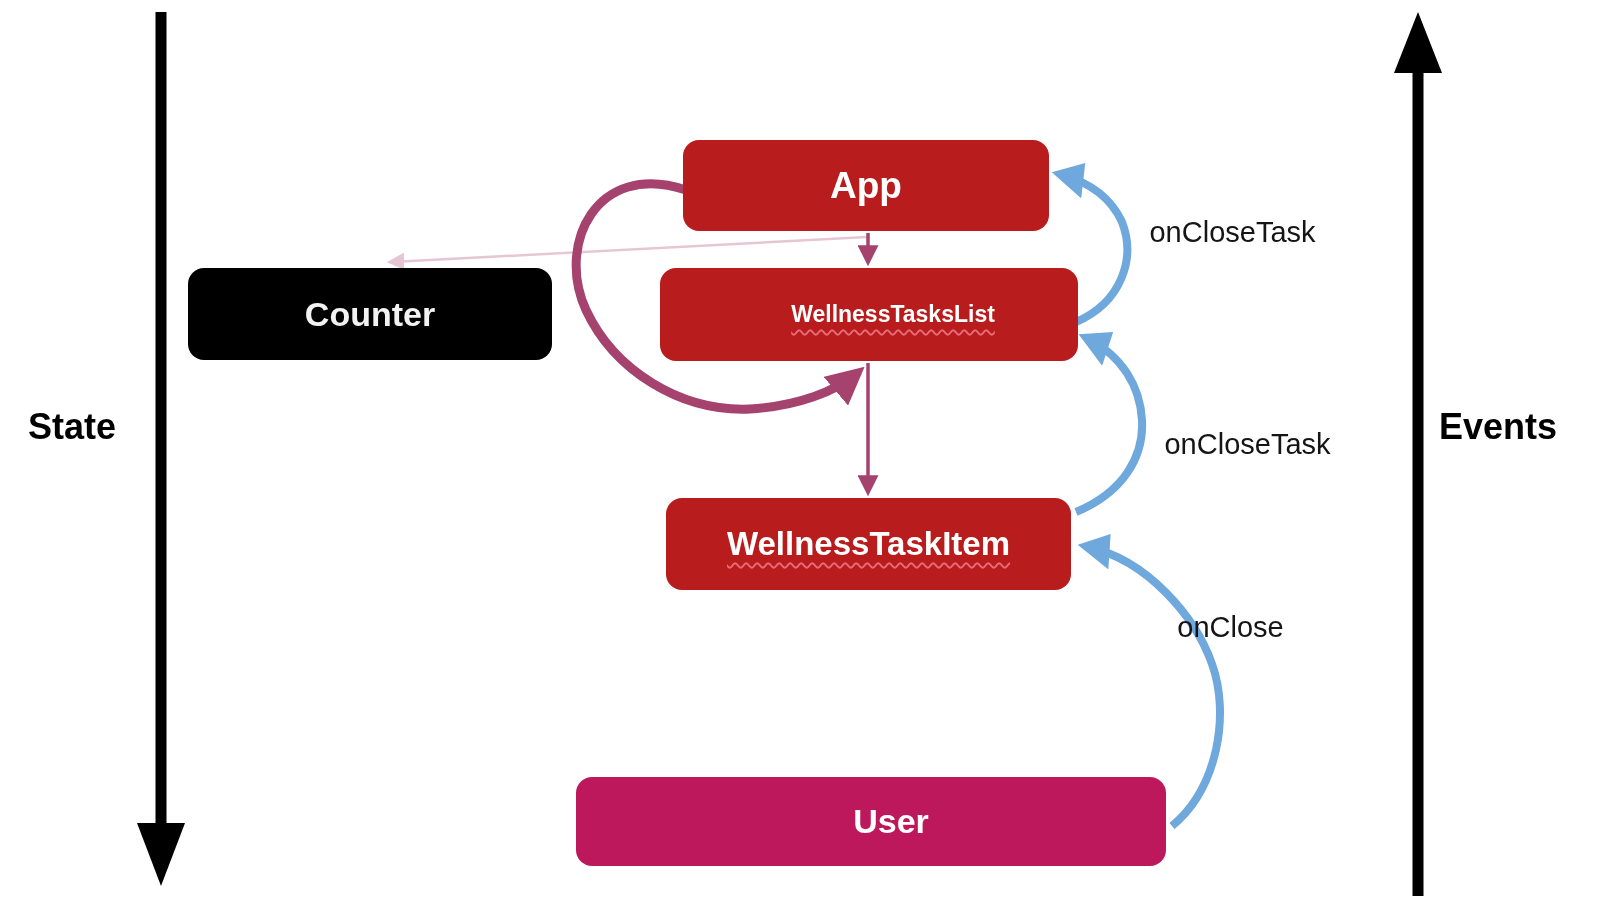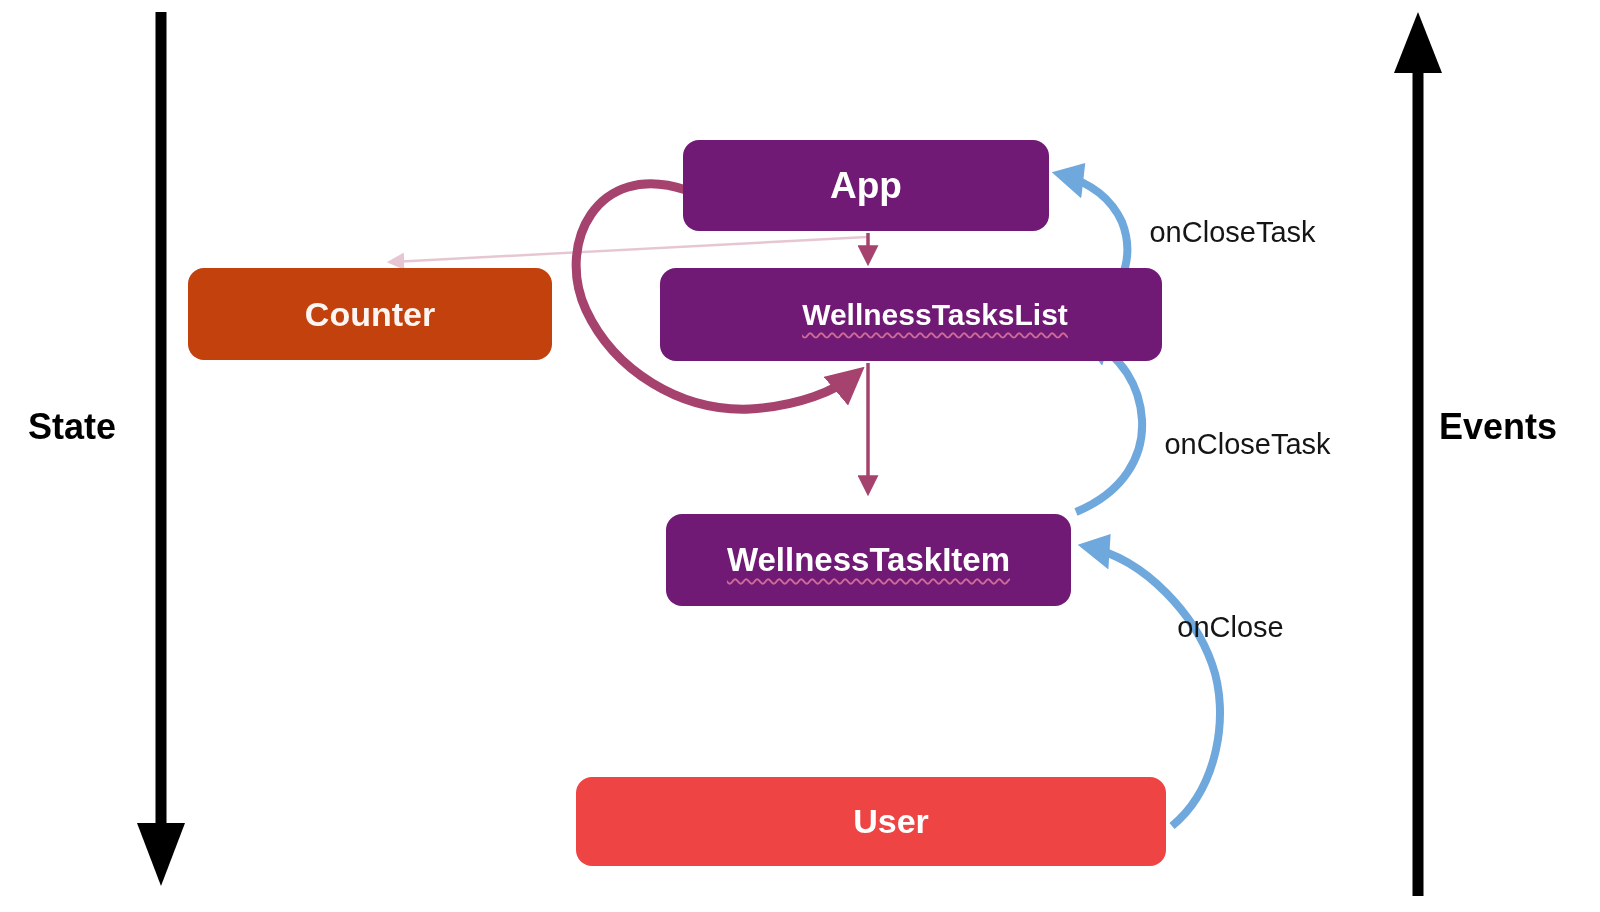"App" .node-blue { background: #701a75 -> #b91c1c }
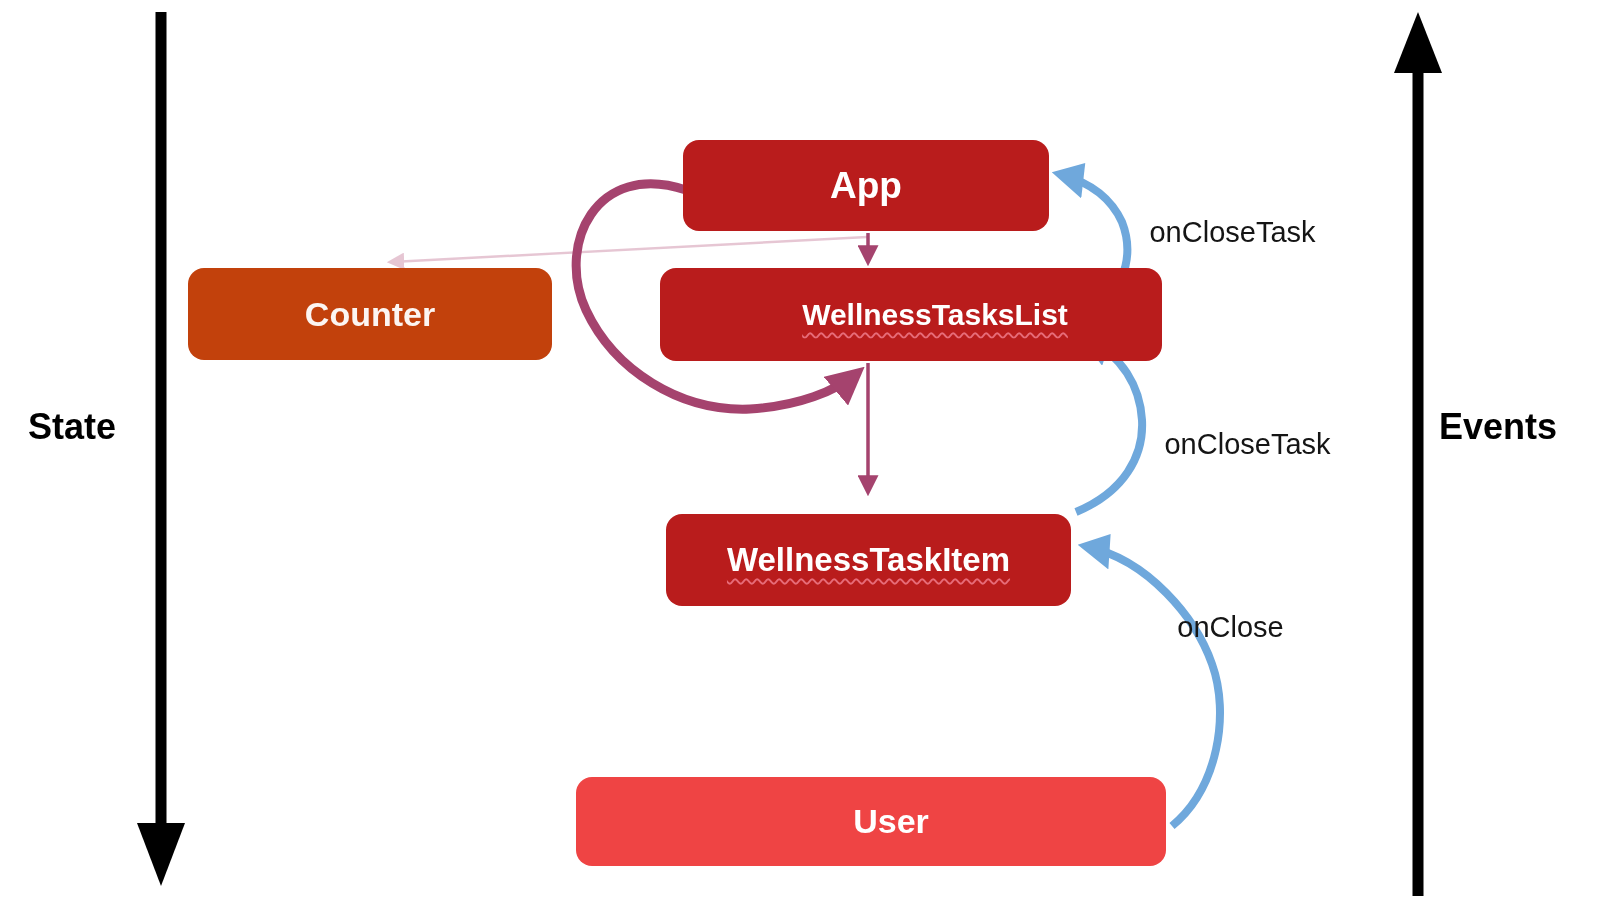"Counter" .node-faded { background: #c2410c -> #000000 }
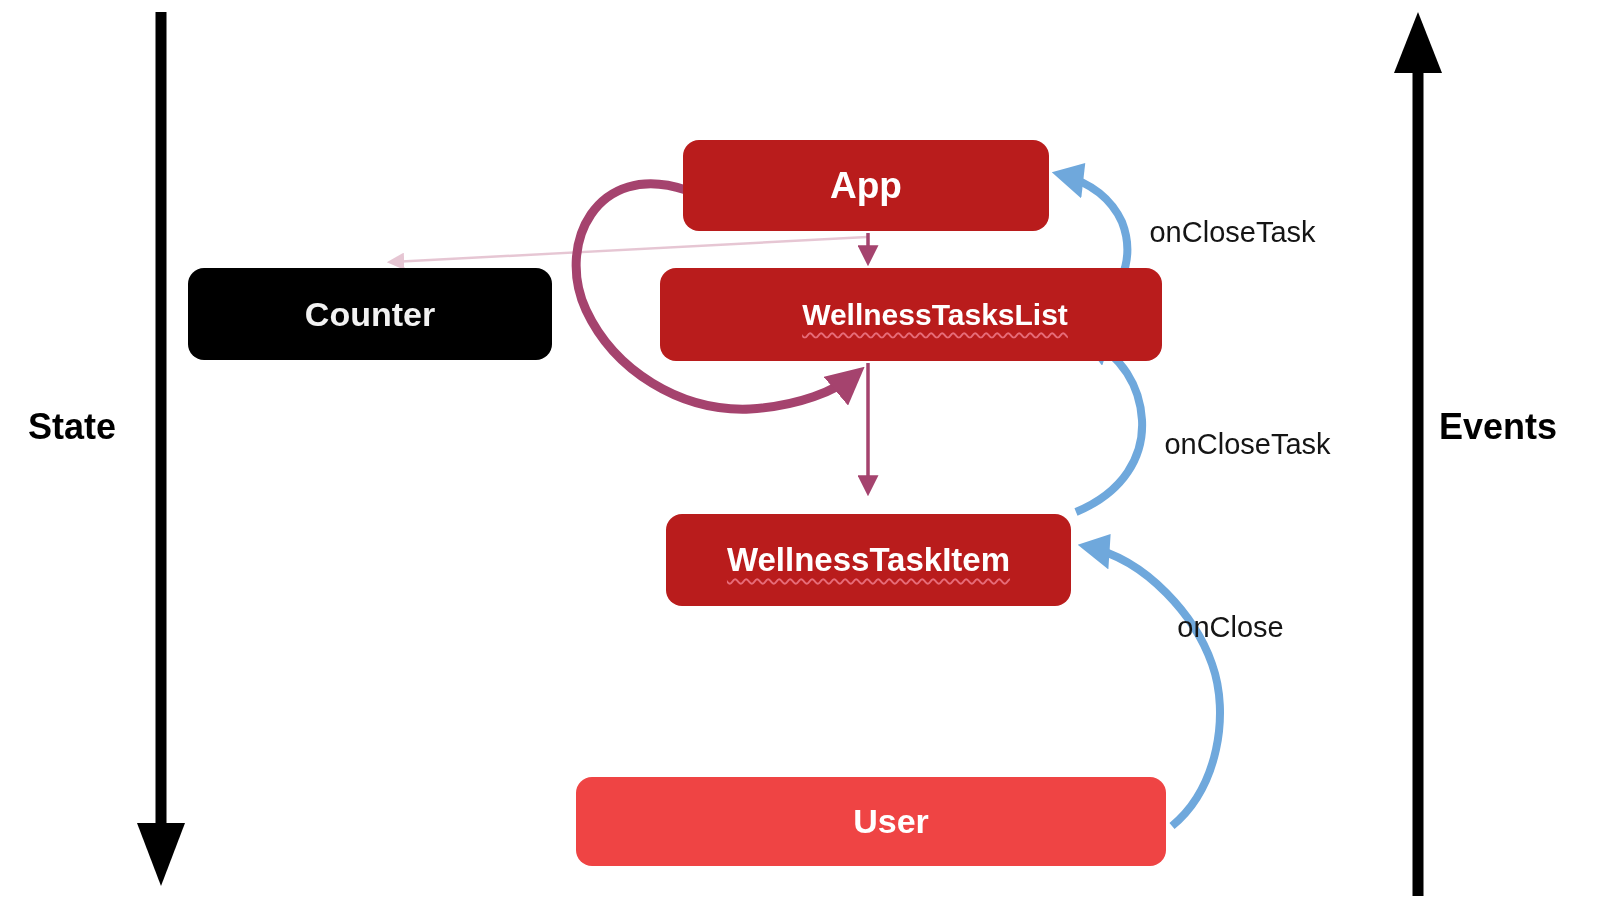"WellnessTasksList" #node-wtl { font-size: 30px -> 23px; width: 502px -> 418px }
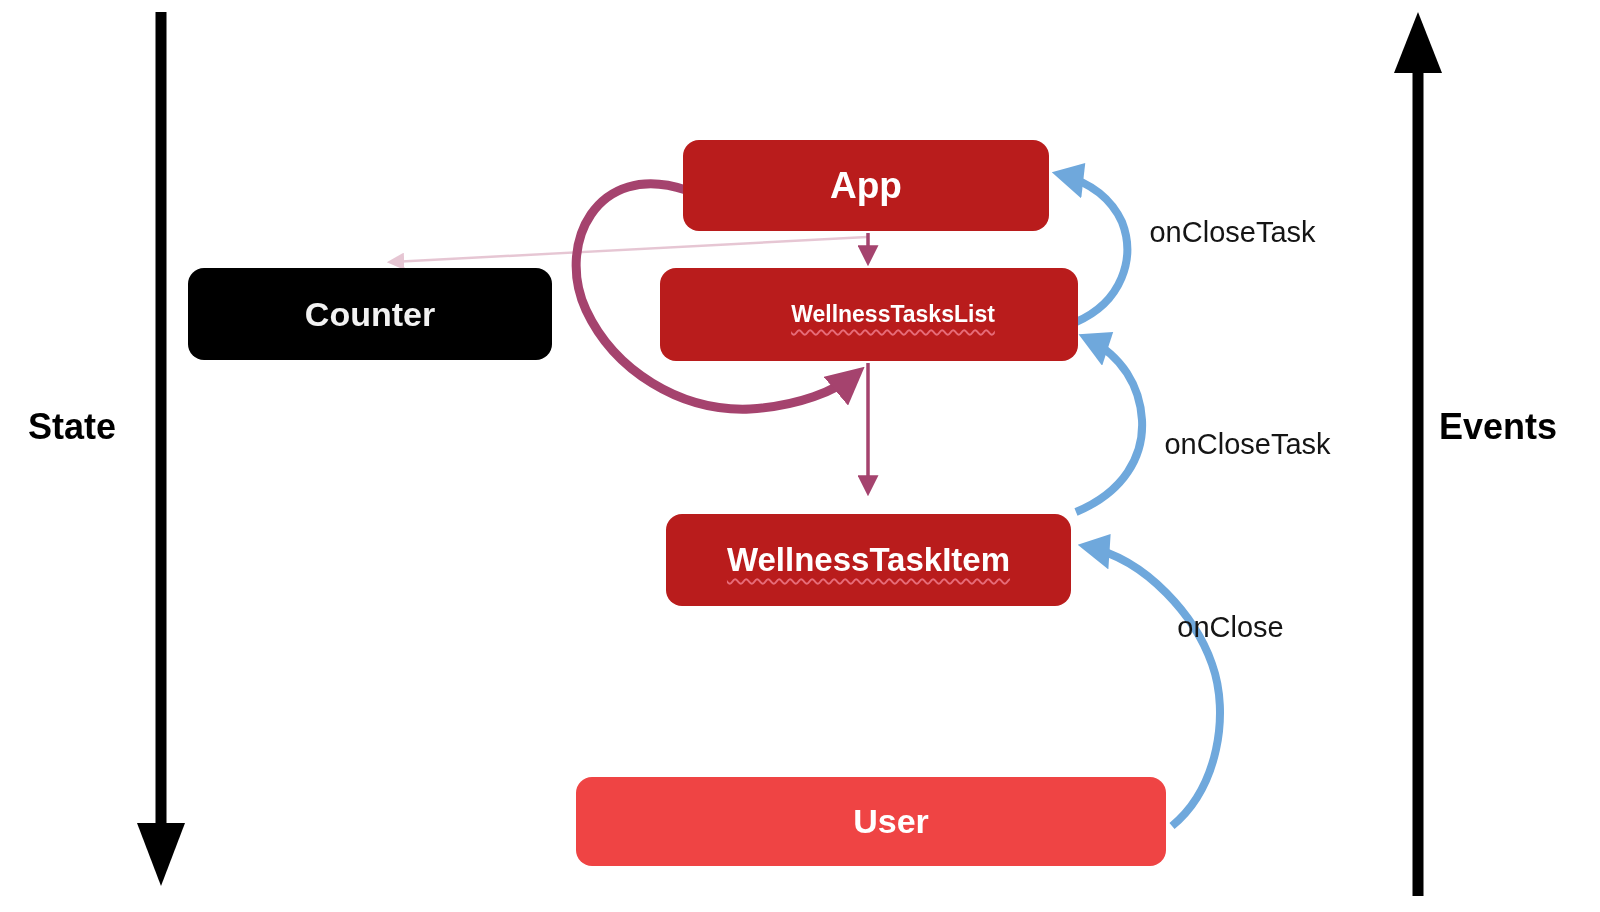"WellnessTaskItem" #node-wti { margin-top: 16px -> none }
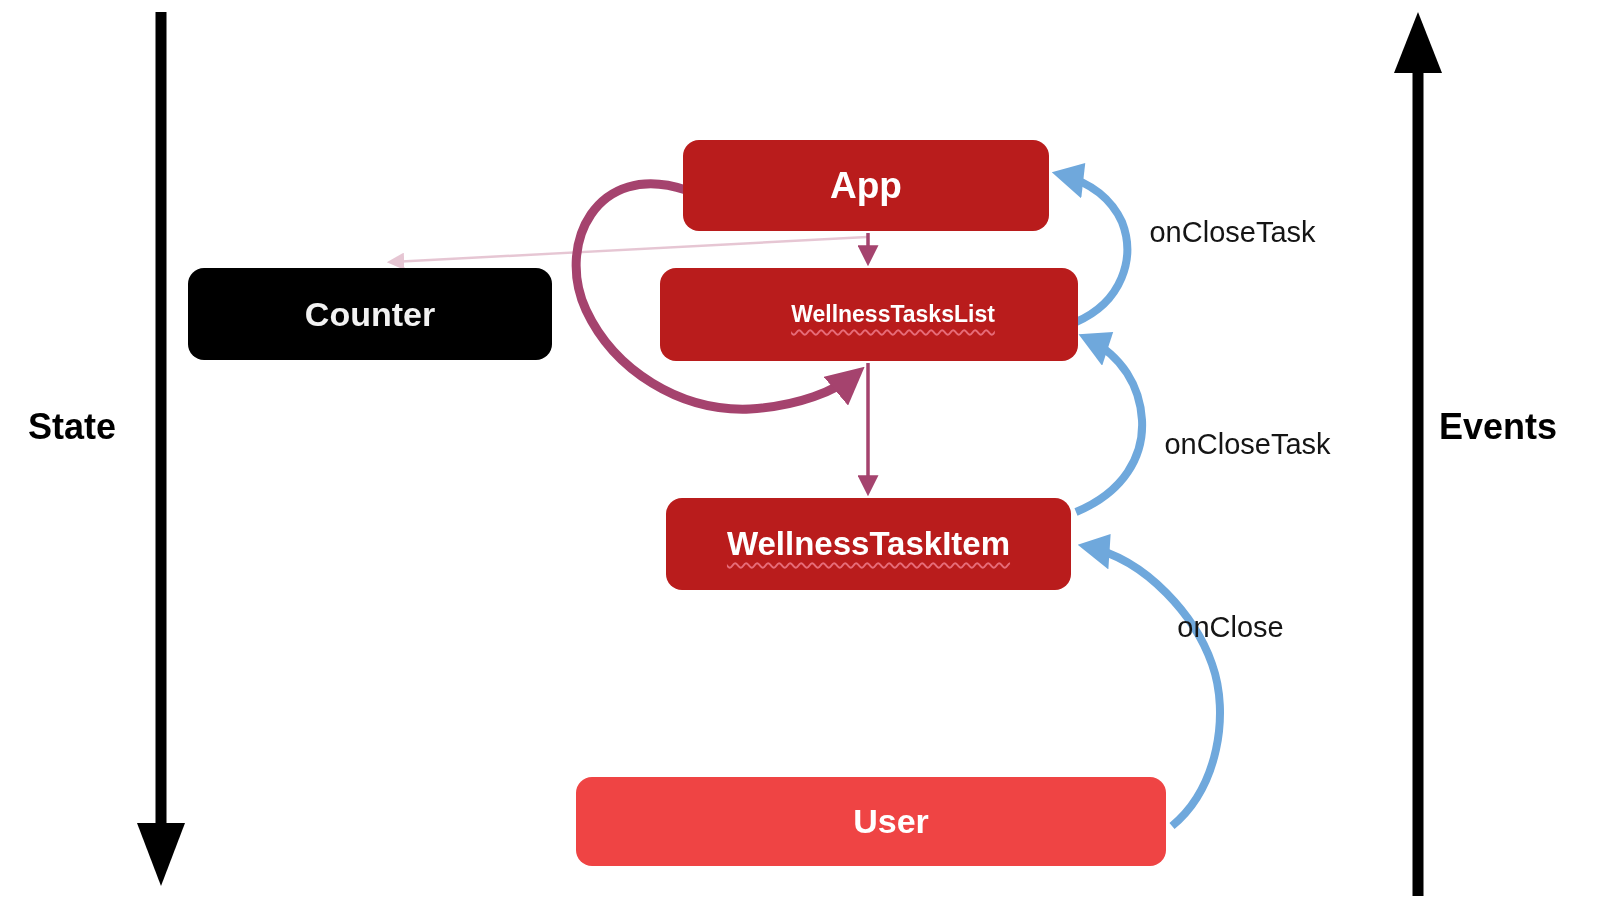"User" .node-light { background: #ef4444 -> #be185d }
